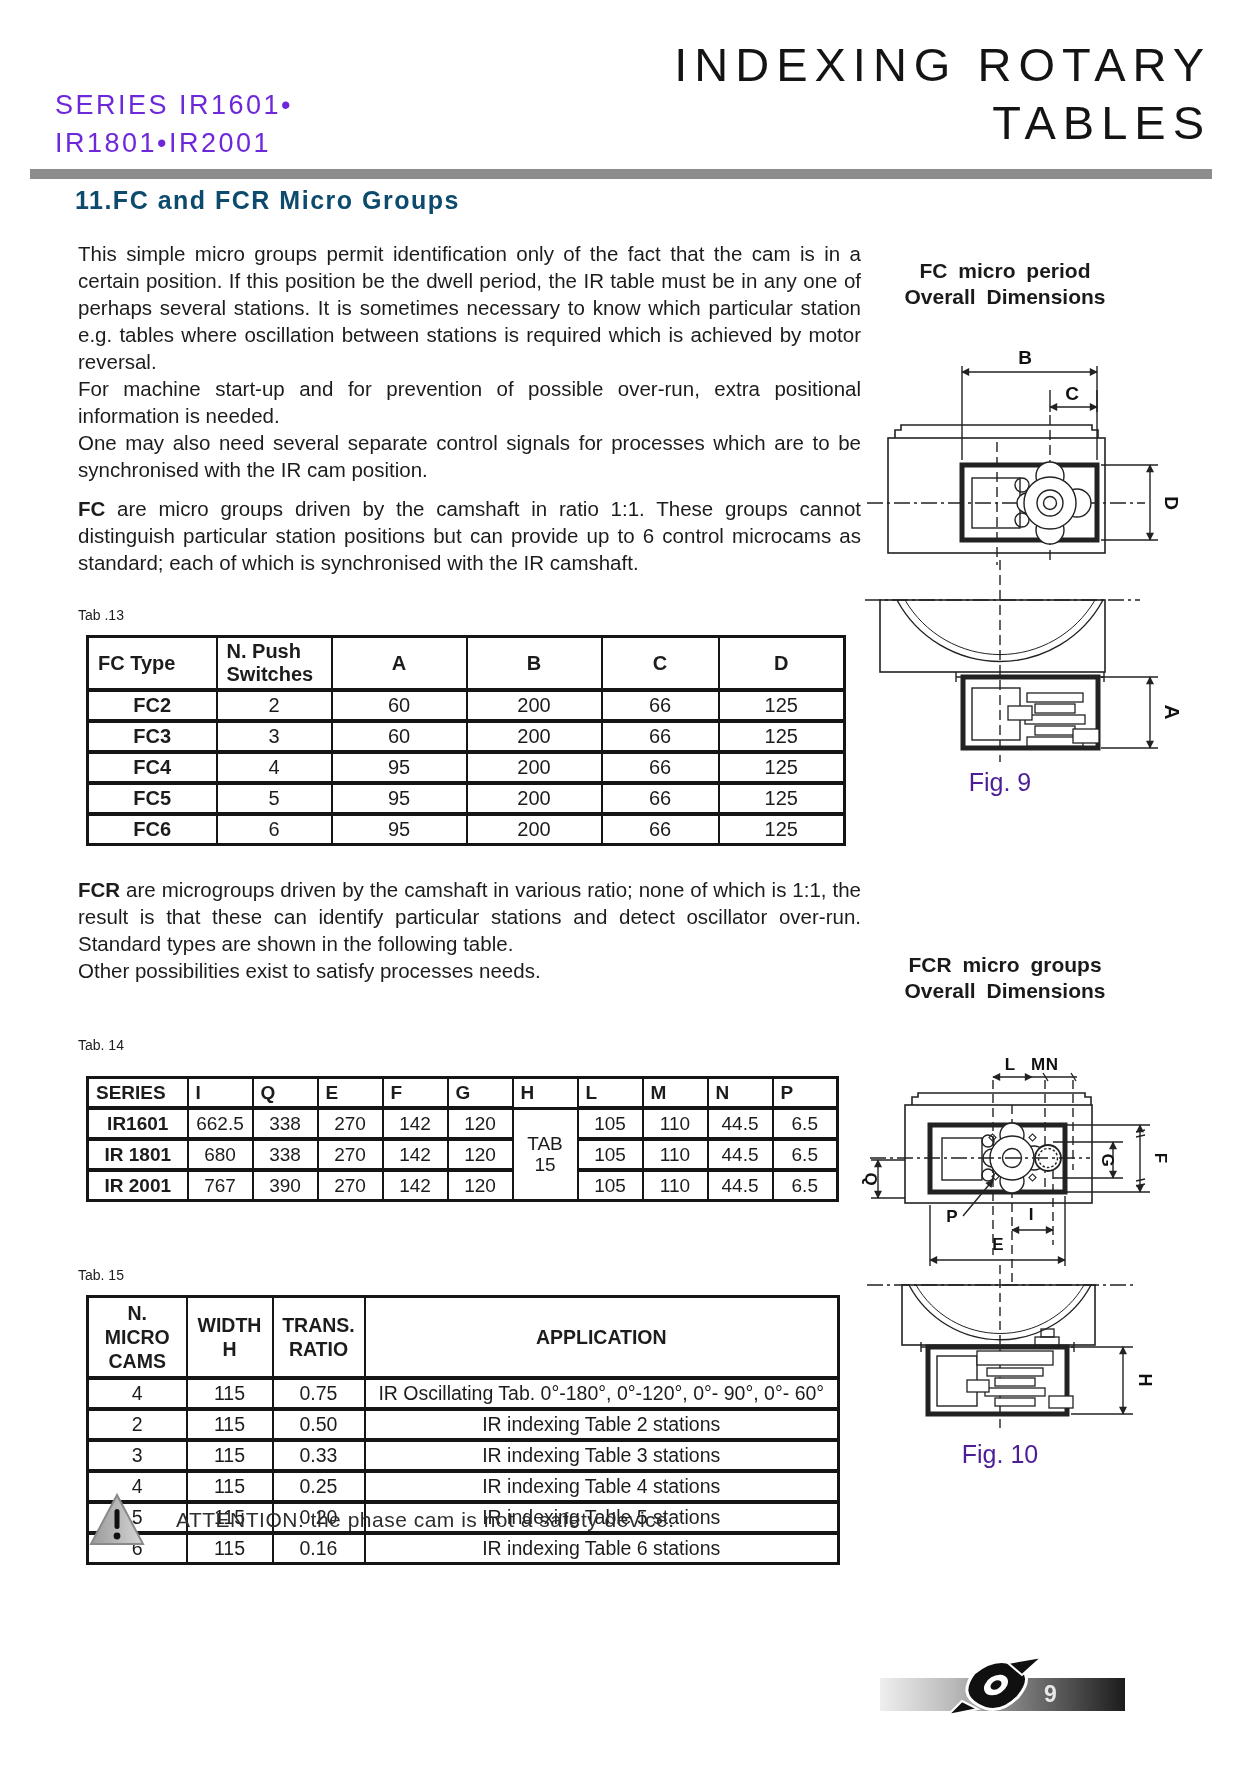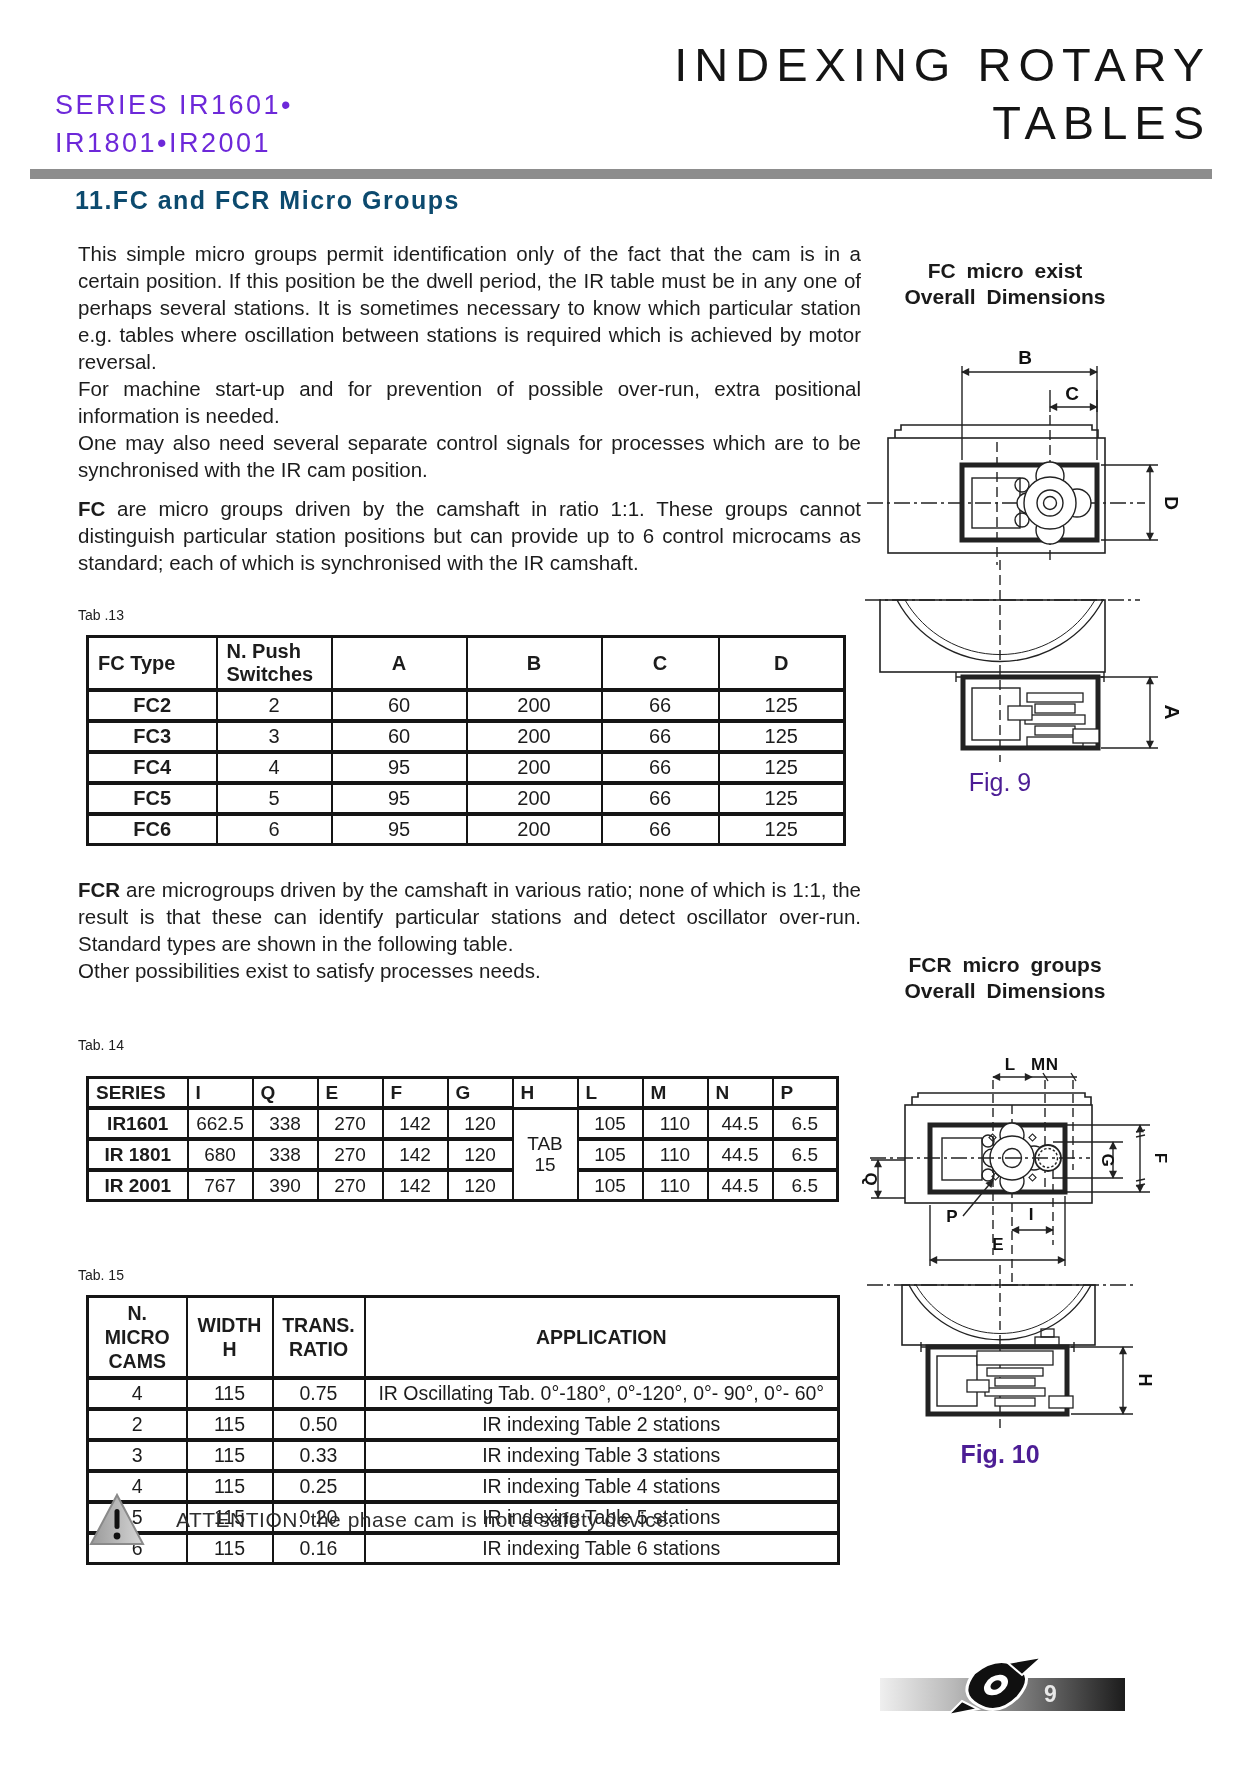"FC micro exist" div { text: exist -> period }
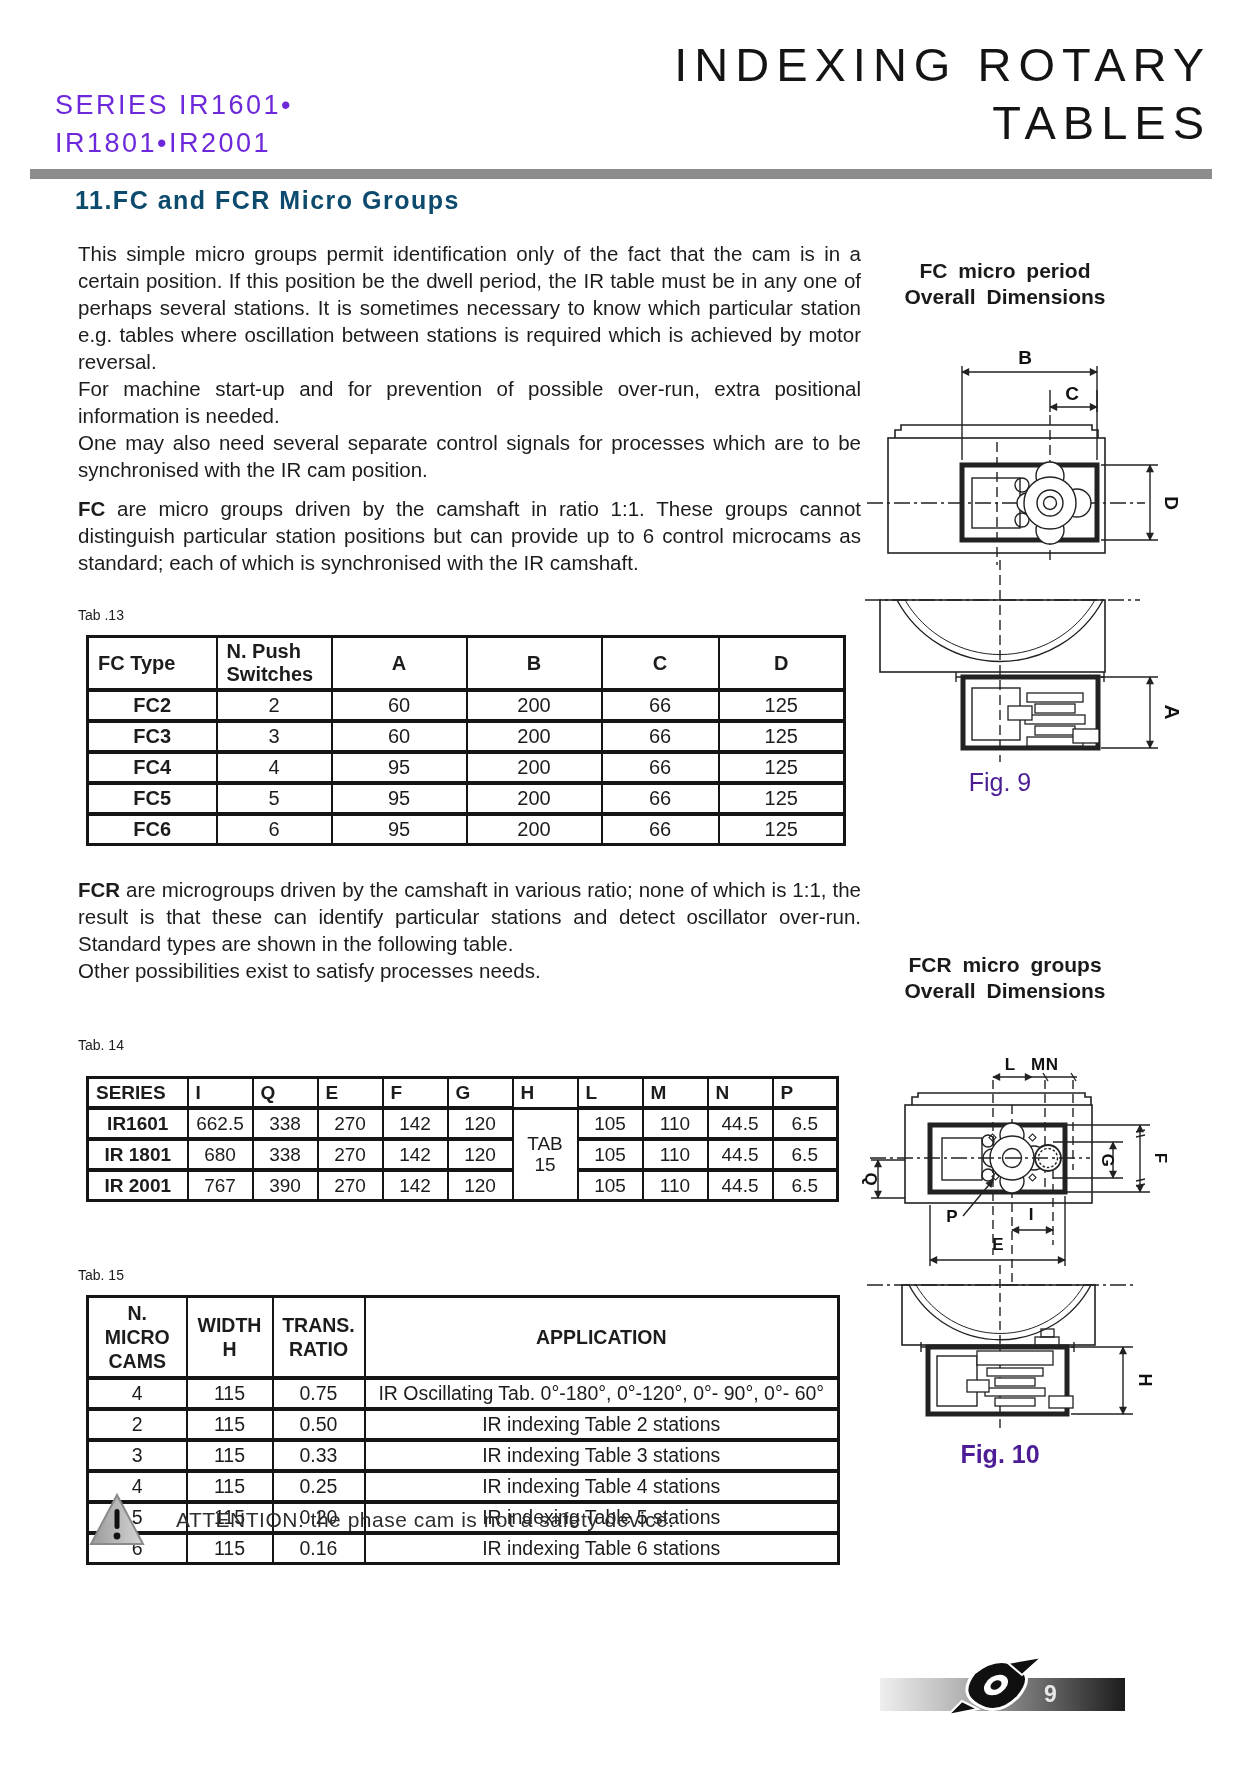"Fig. 10" div.fig-caption { font-weight: bold -> none }
